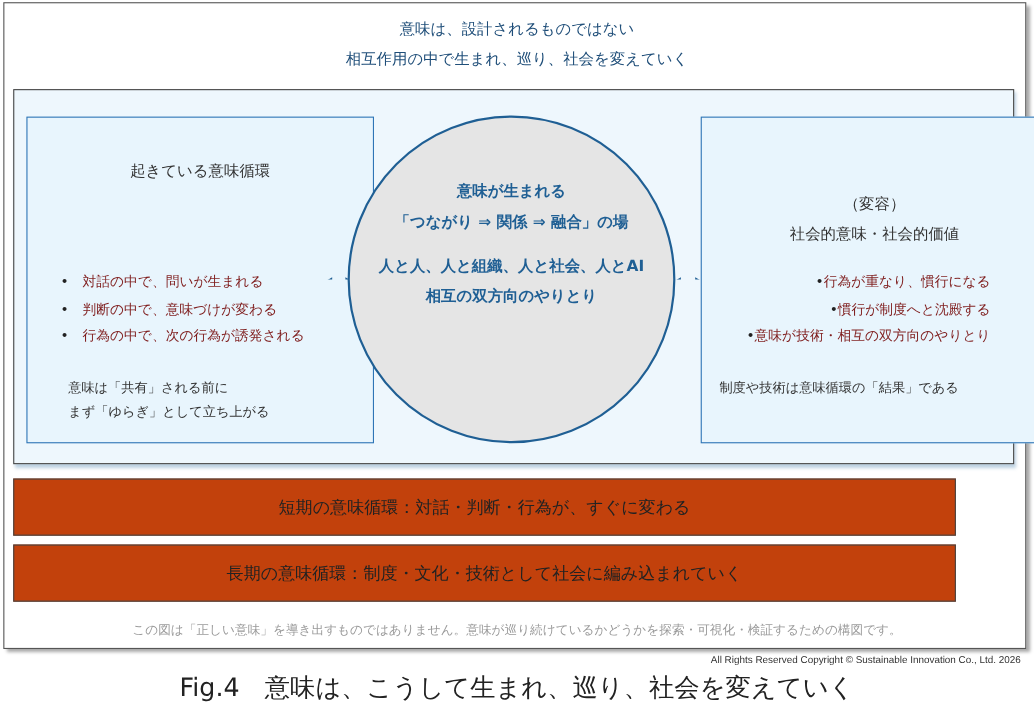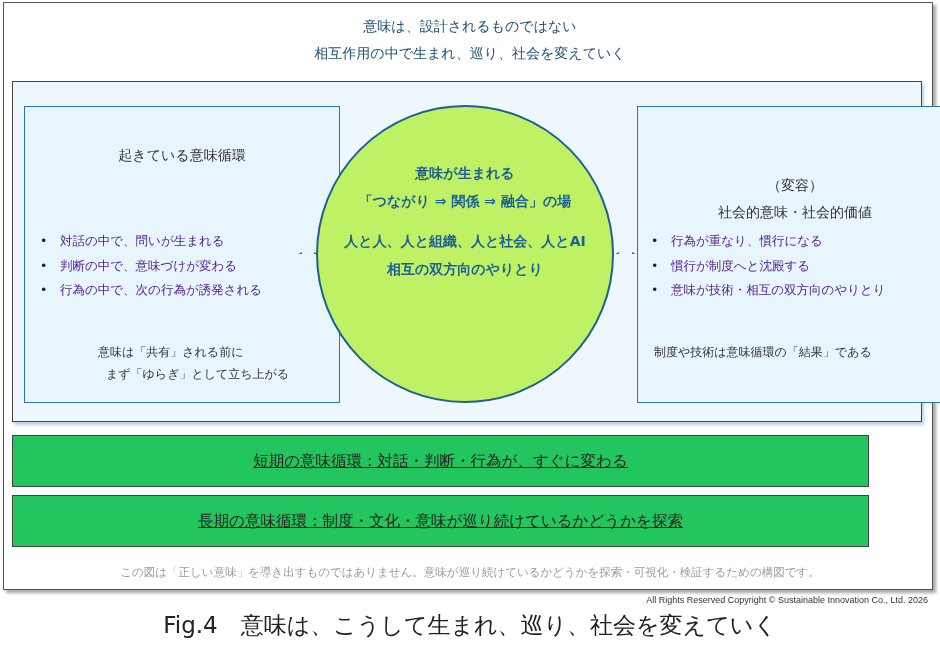"意味が生まれる" .circle { background: #bef264 -> #e5e5e5 }
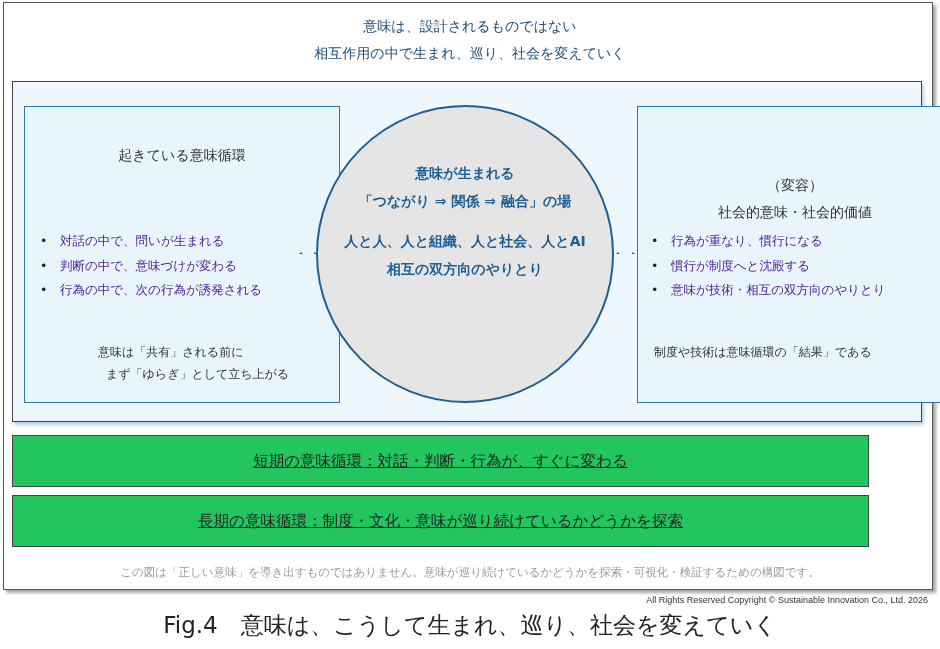"対話の中で、問いが生まれる" .side ul { color: #4c1d95 -> #7f1d1d; margin: 1px -> 16px }
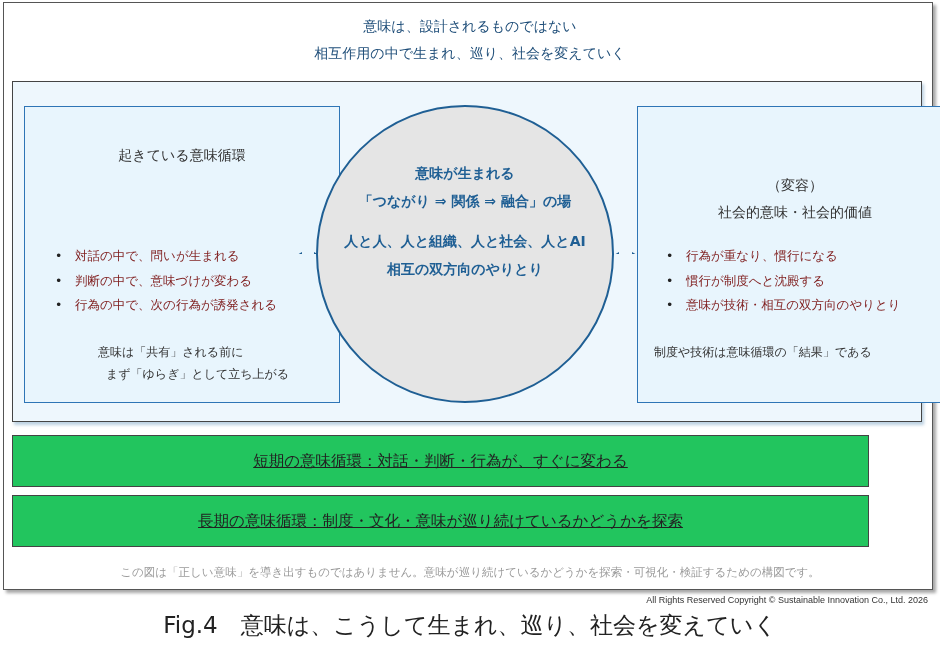"行為が重なり、慣行になる" ul { text-align: none -> right }
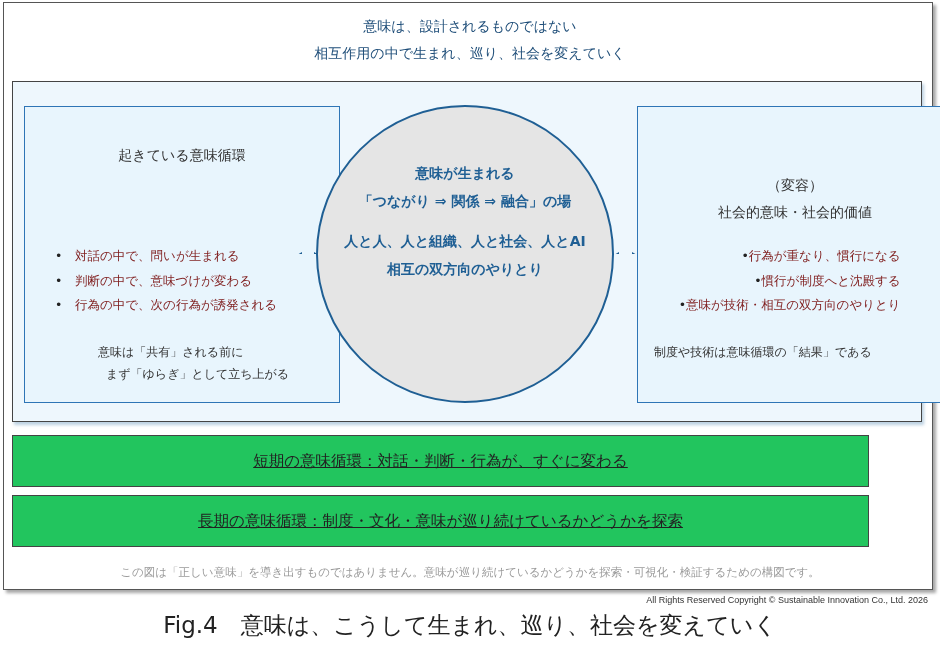"意味は「共有」される前に" div.note { margin-left: 36px -> none }
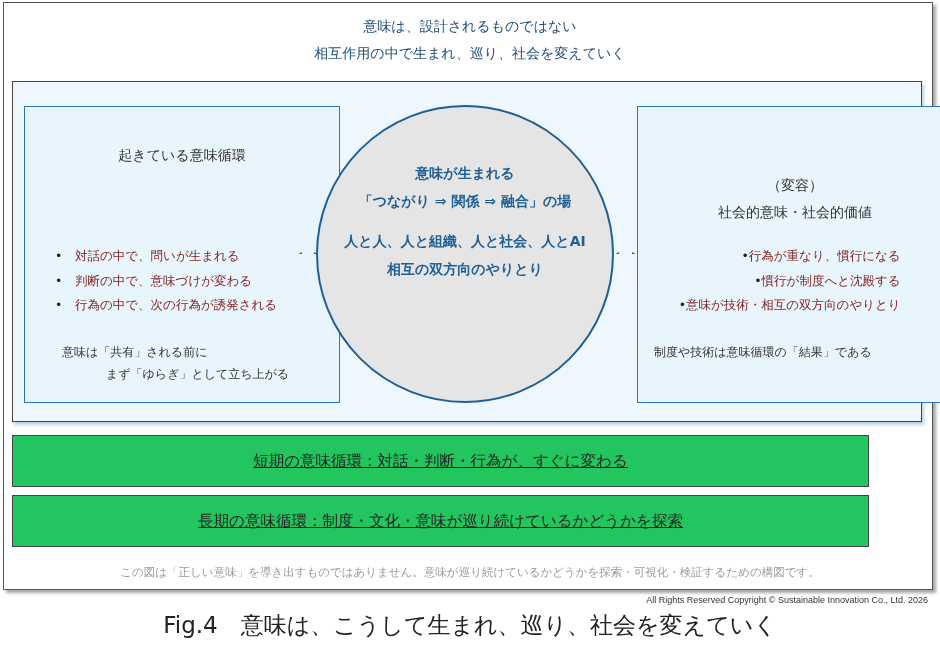"まず「ゆらぎ」として立ち上がる" div.note { margin-left: 44px -> none }
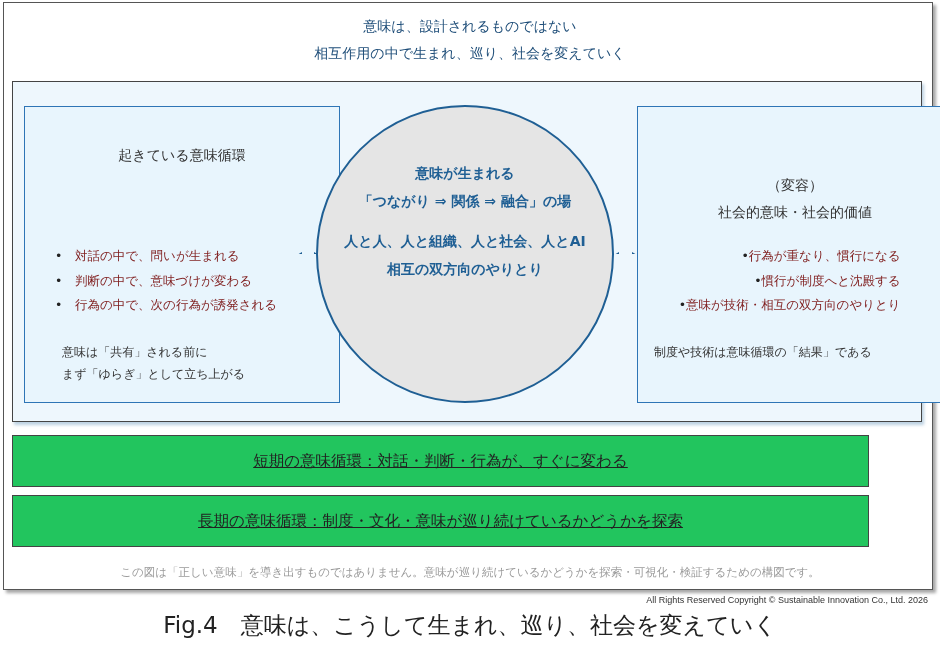"短期の意味循環：対話・判断・行為が、すぐに変わる" .bar { background: #22c55e -> #c2410c; text-decoration: underline -> none }
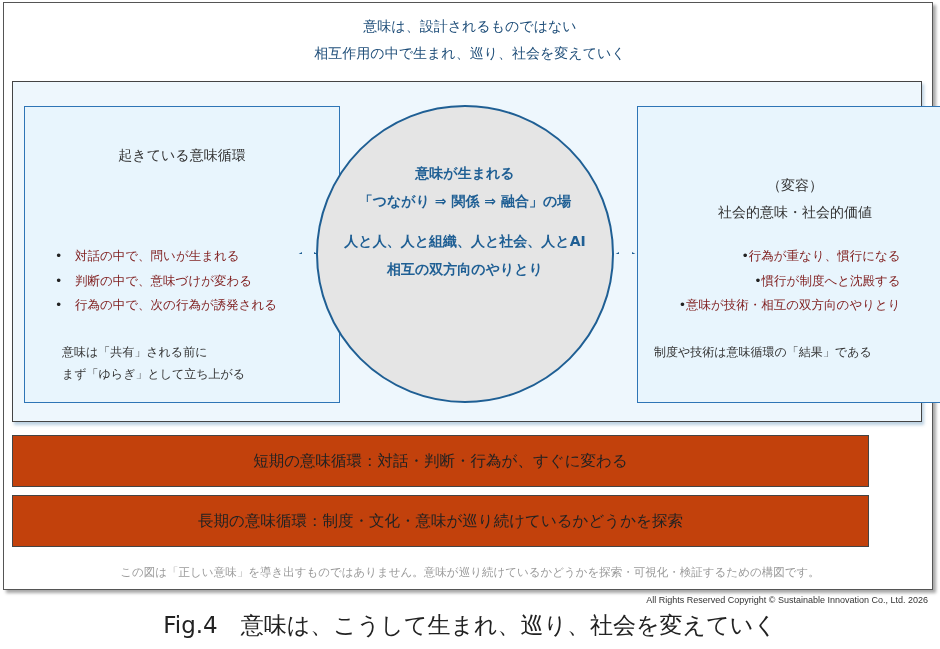"長期の意味循環：制度・文化・意味が巡り続けているかどうかを探索" div.bar { text: 意味が巡り続けているかどうかを探索 -> 技術として社会に編み込まれていく }
